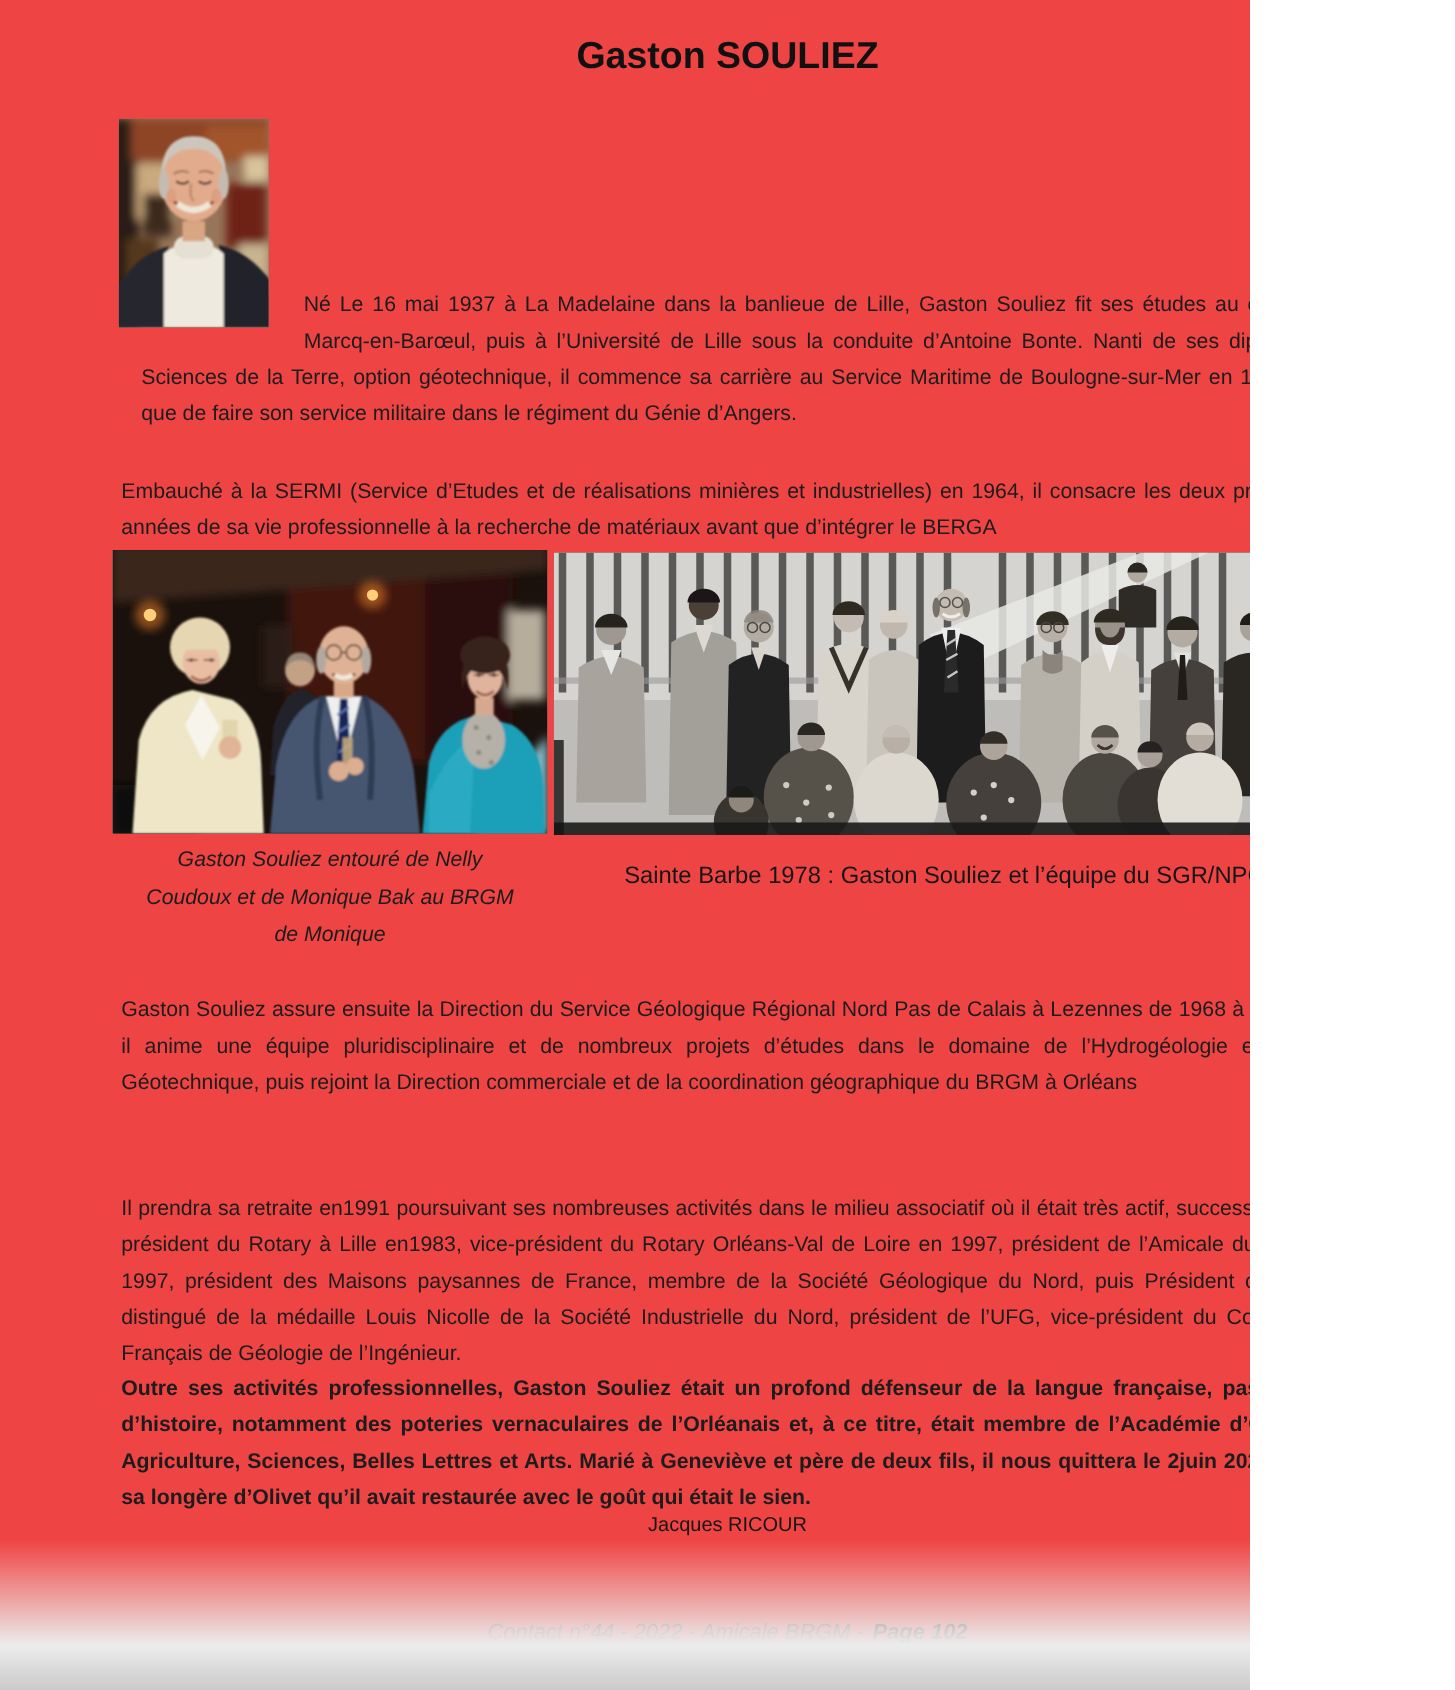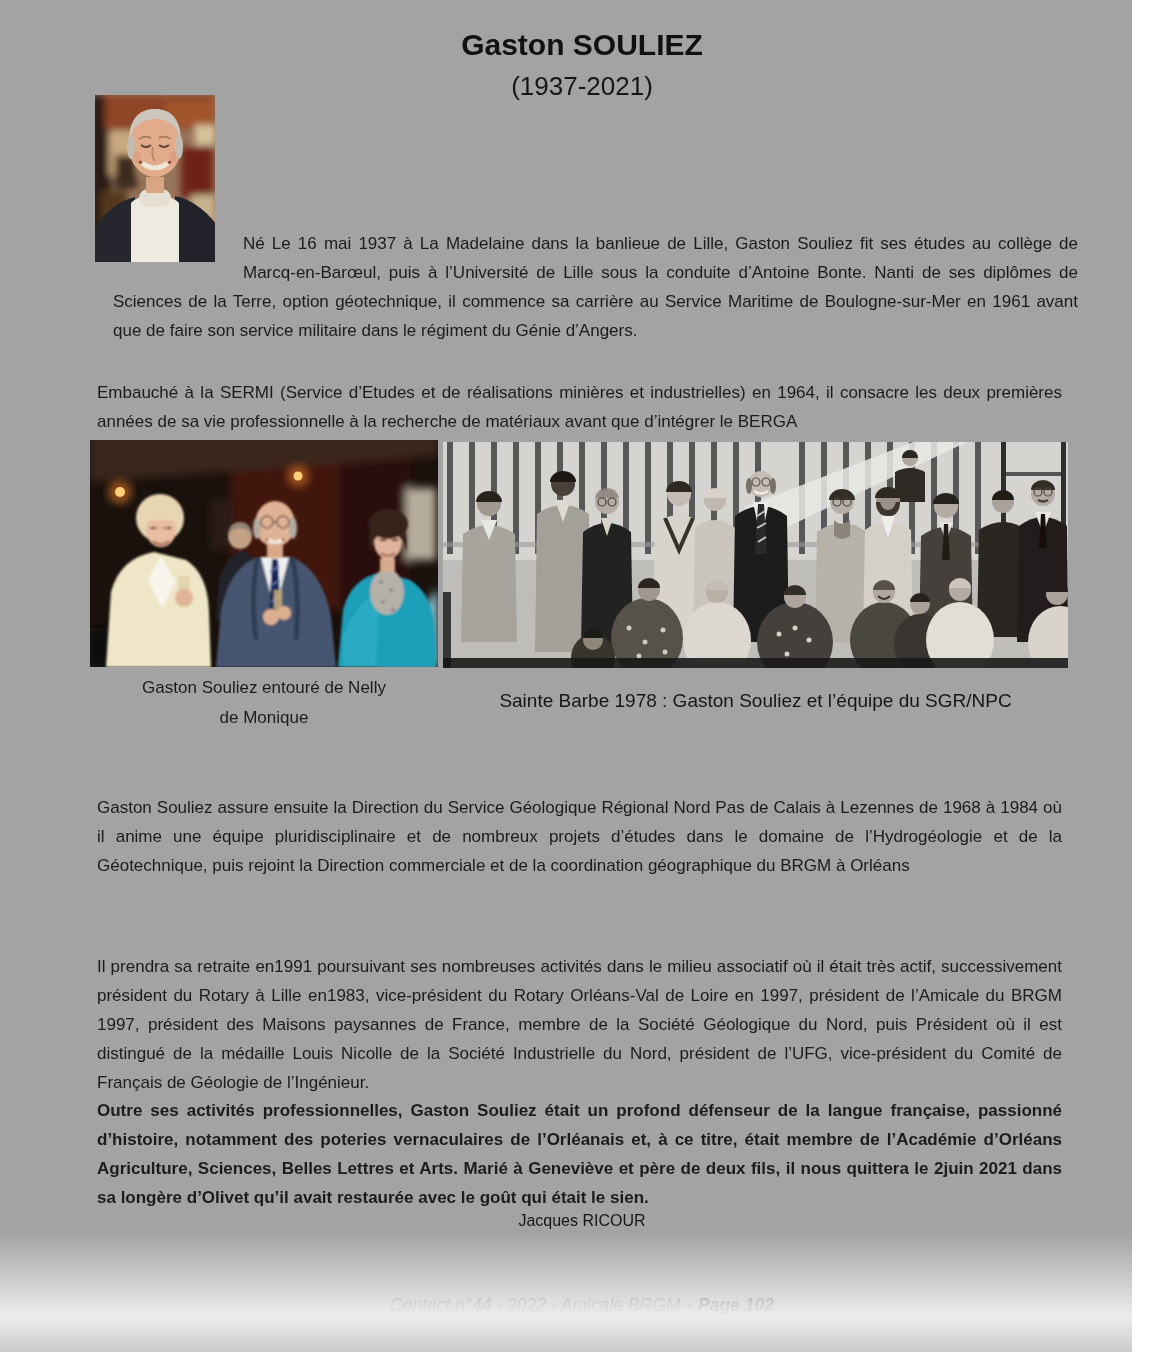"Gaston SOULIEZ" .page { background: #a3a3a3 -> #ef4444; width: 1132px -> 1000px }
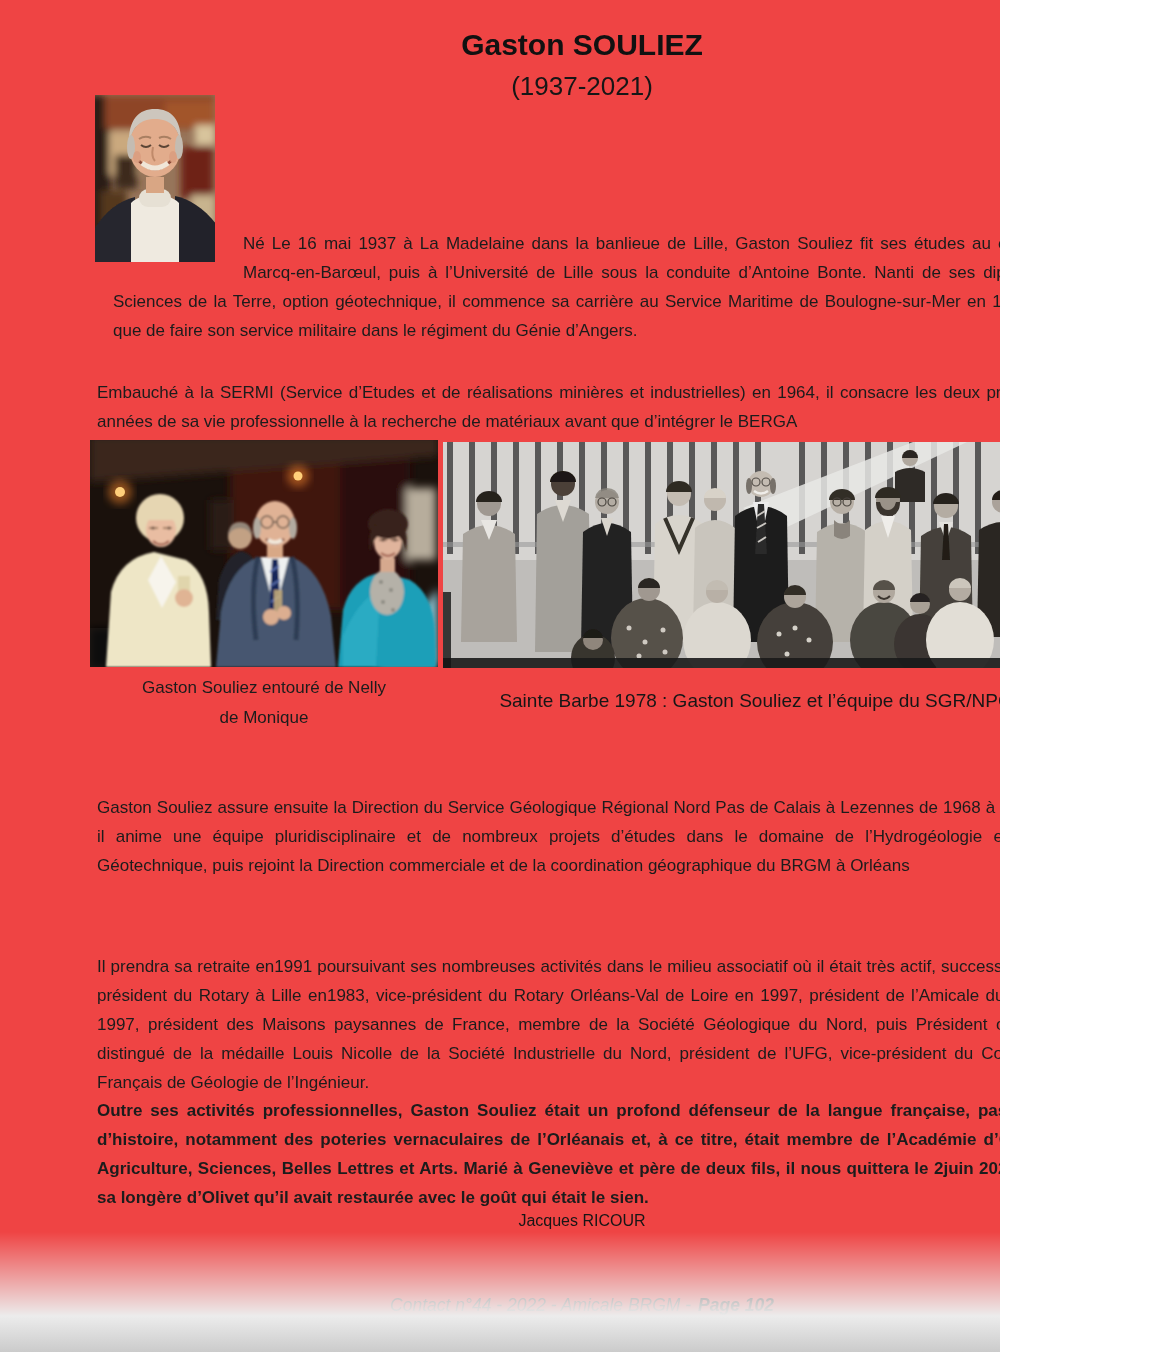"(1937-2021)" div.subtitle { html: <div>(1937-2021)</div> -> none }
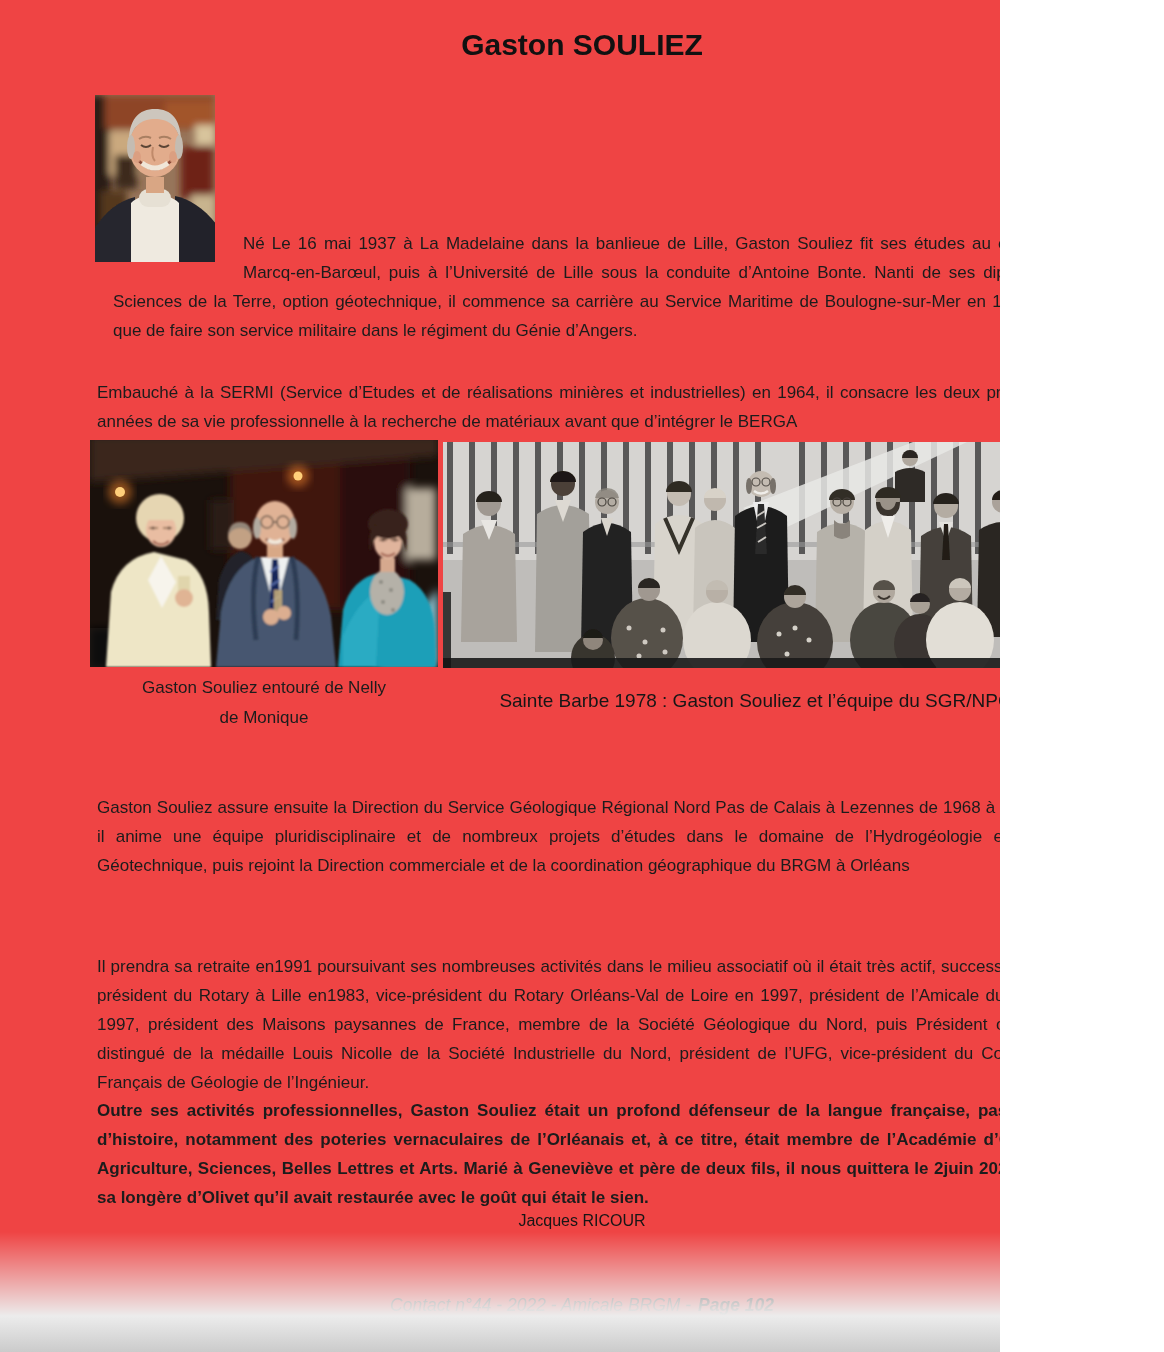"Gaston Souliez entouré de Nelly" .caption-left { font-style: none -> italic }
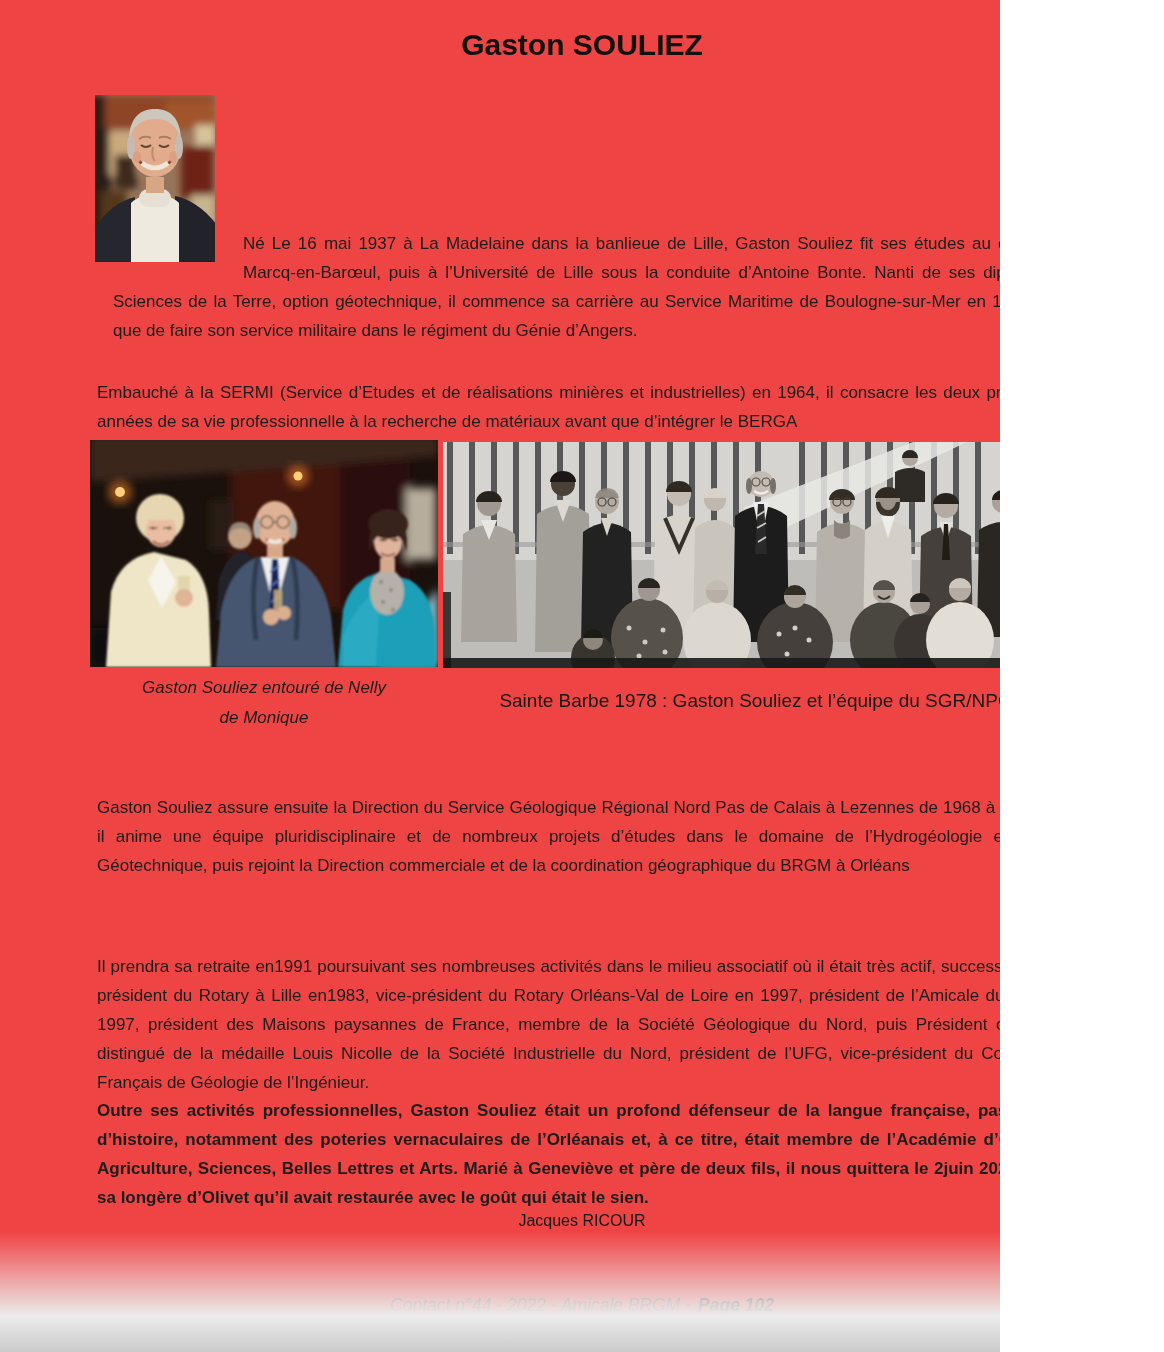"Coudoux et de Monique Bak" div { html: none -> <div>Coudoux et de Monique Bak au BRGM</div> }
